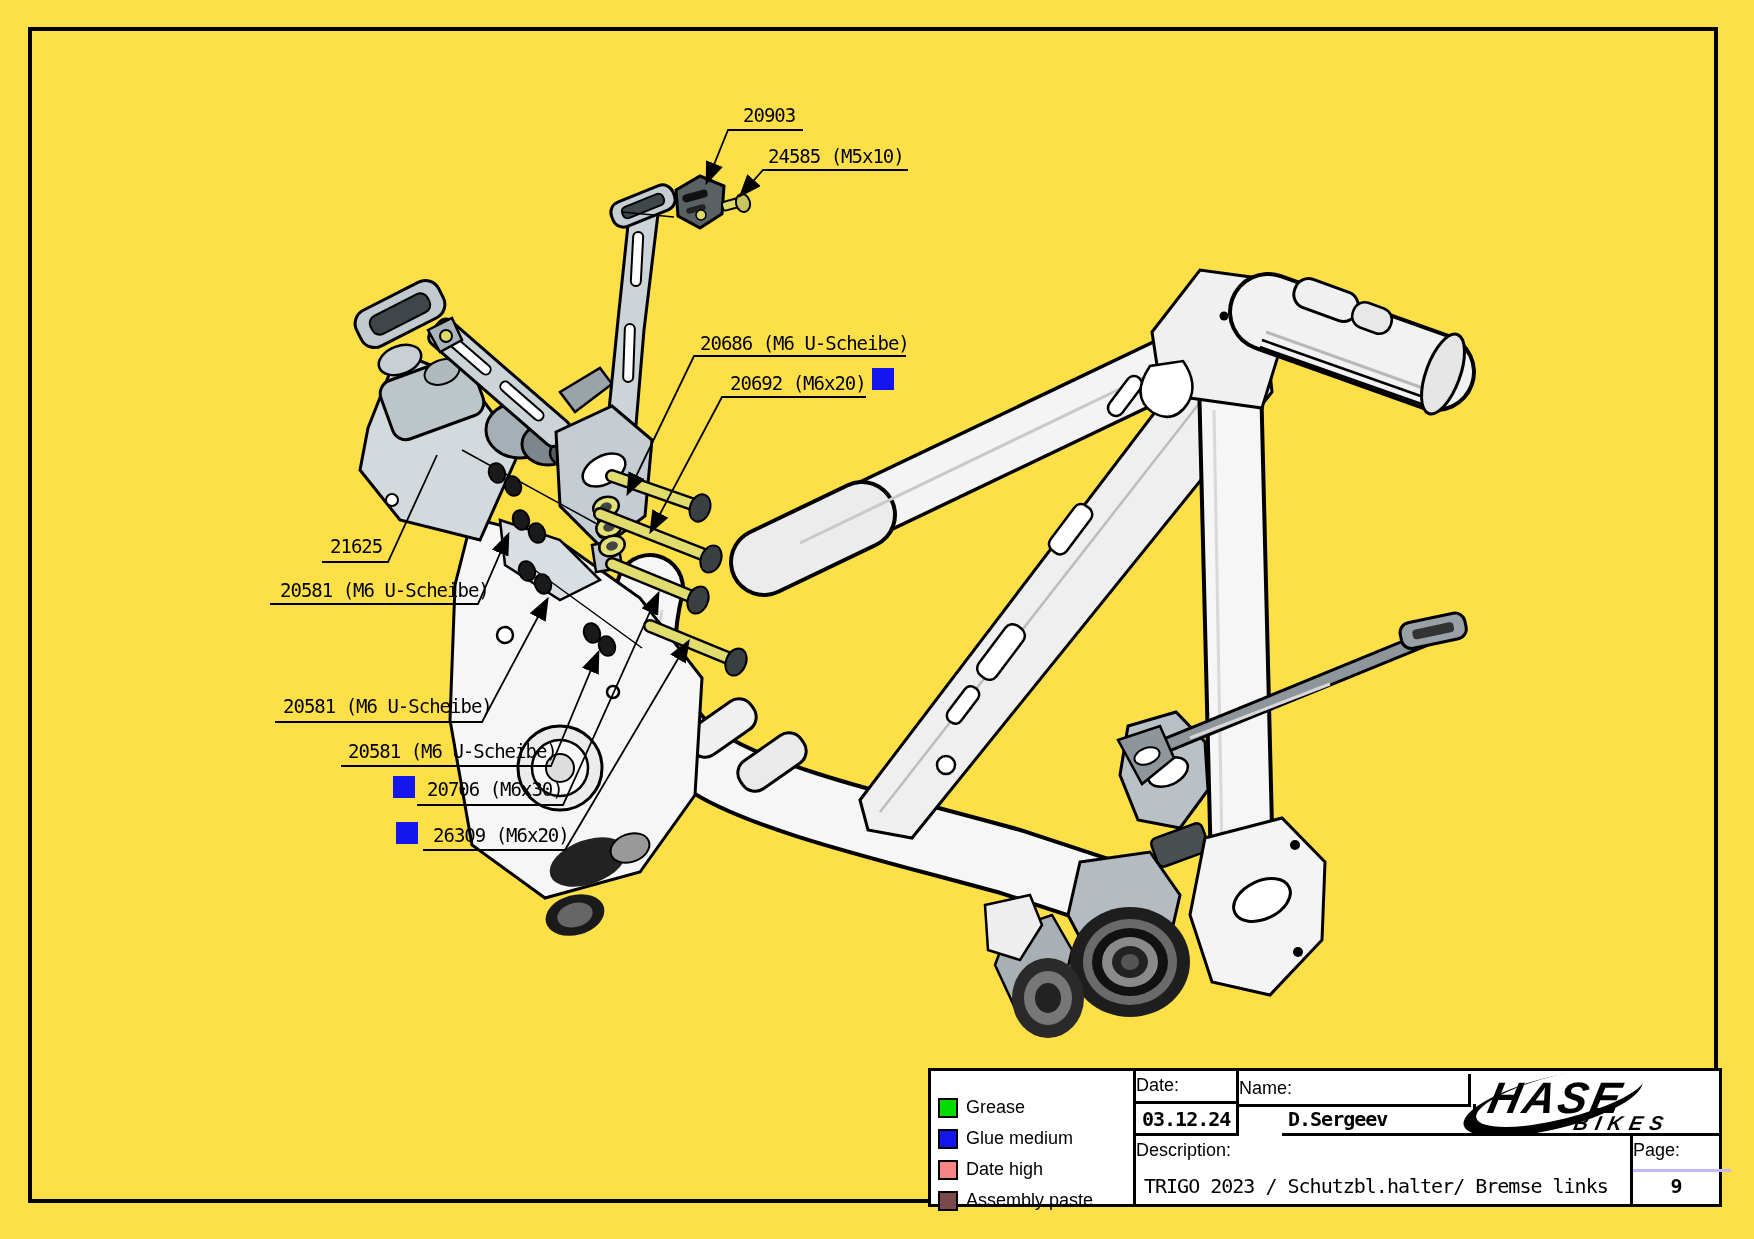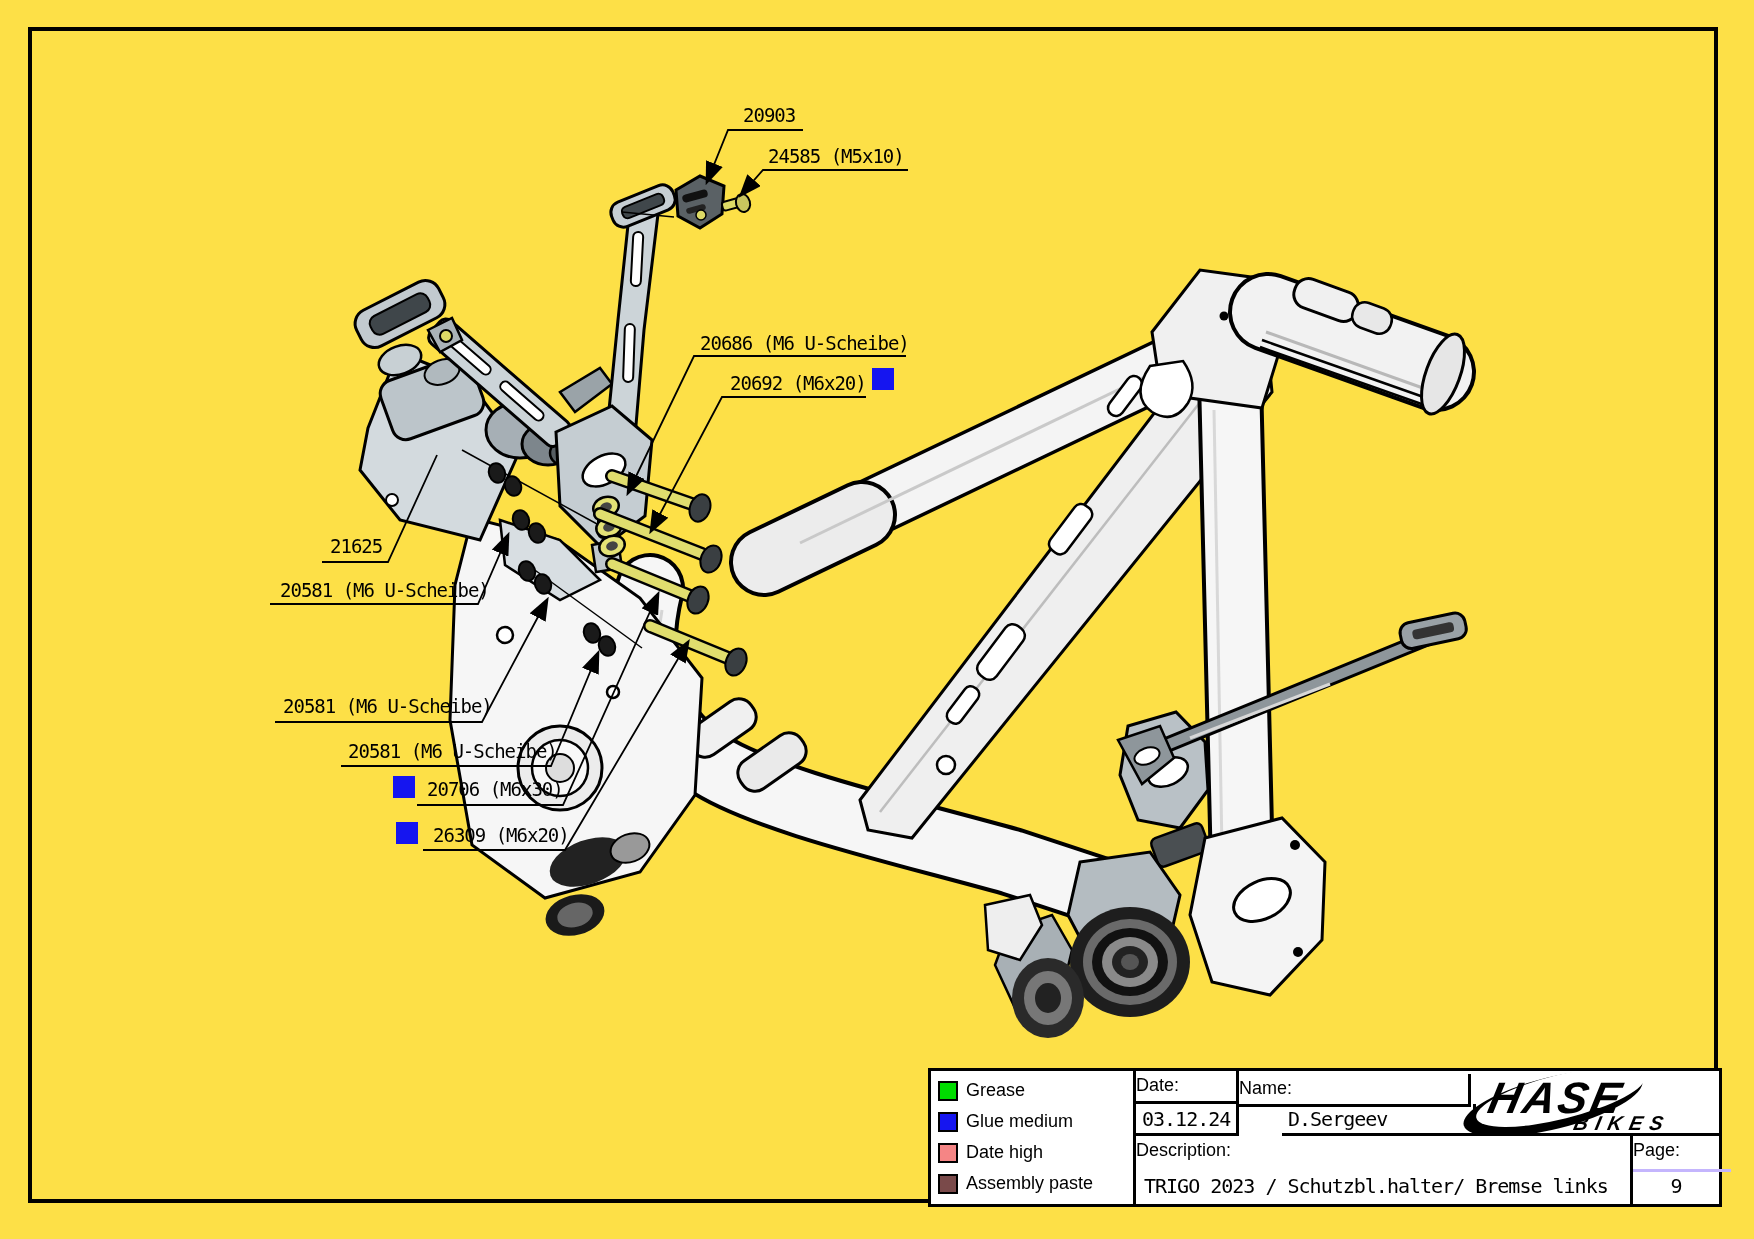"Grease" div.legend-row { margin-top: 4px -> 21px }
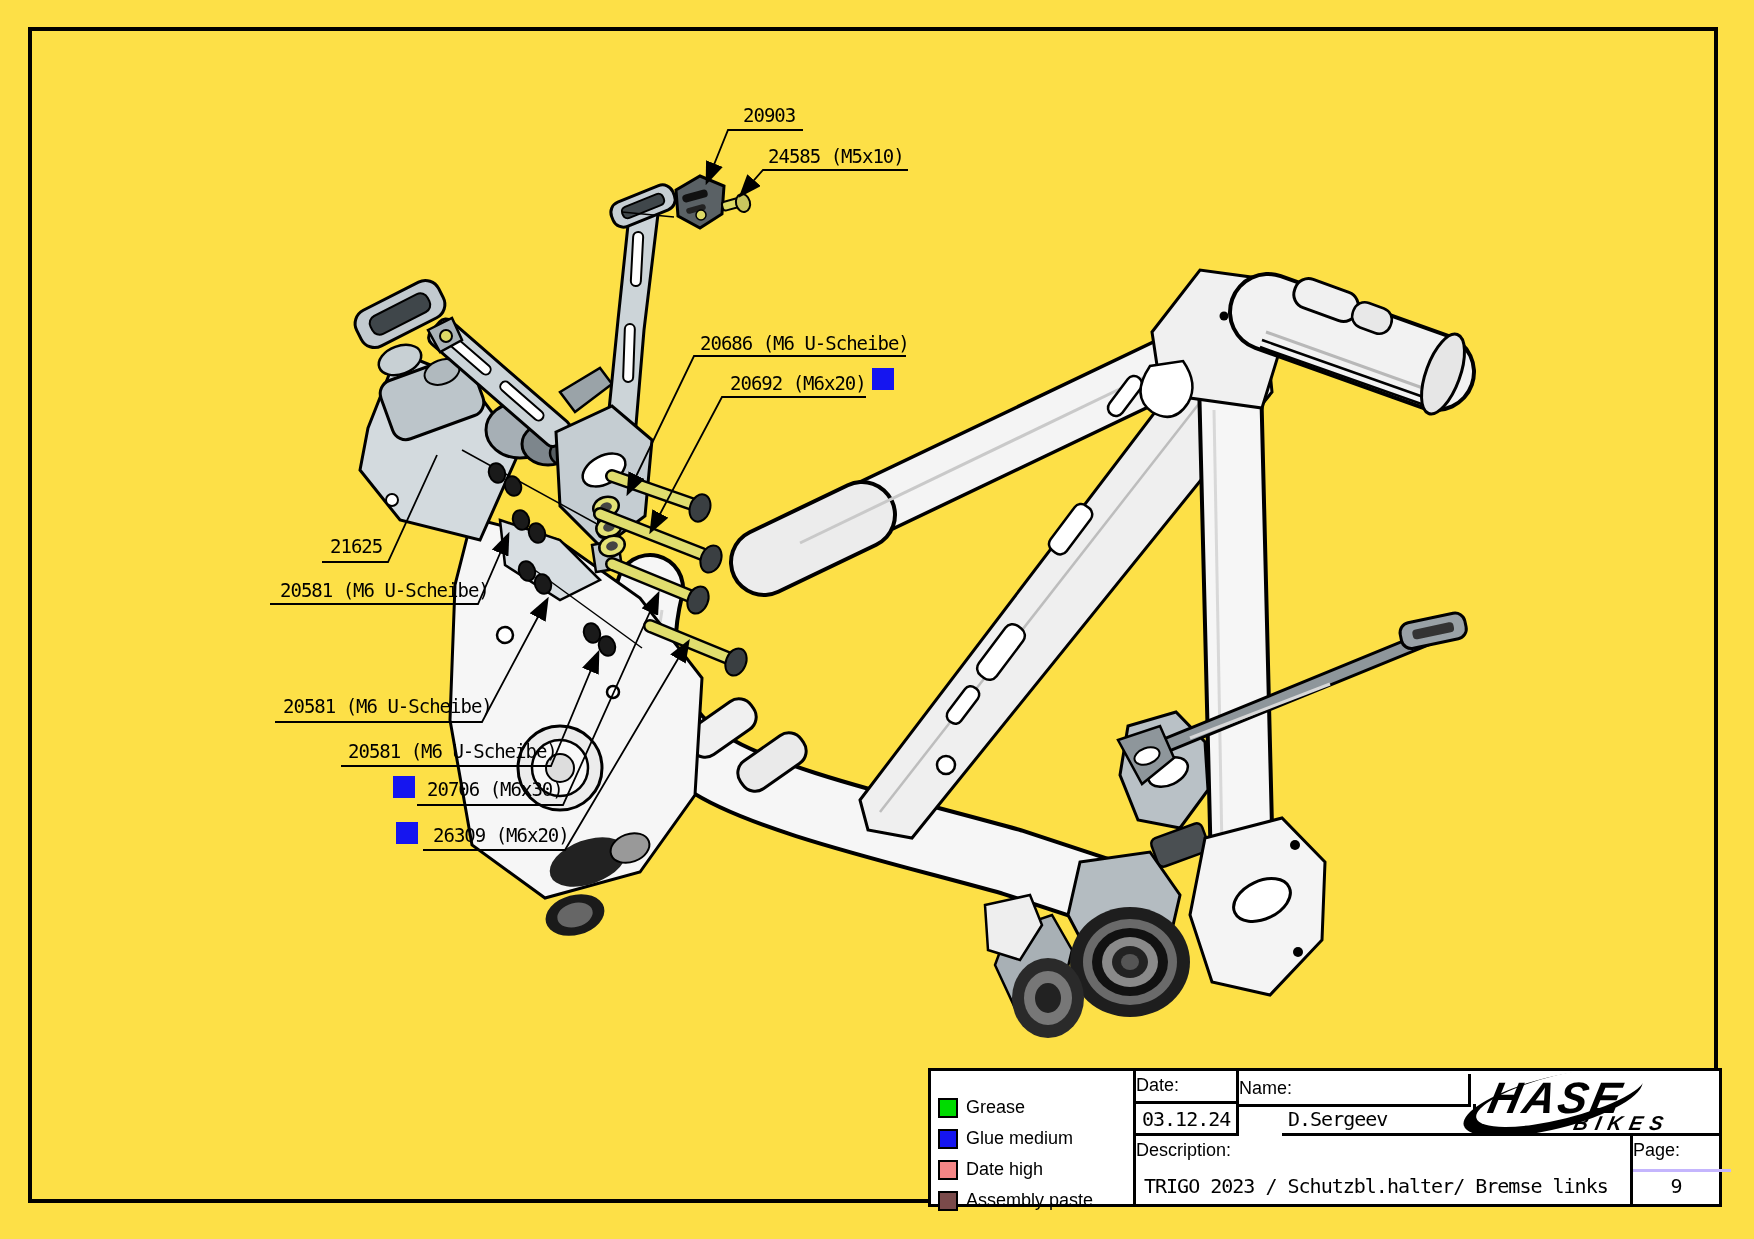"03.12.24" .tb-value { font-weight: none -> bold }
